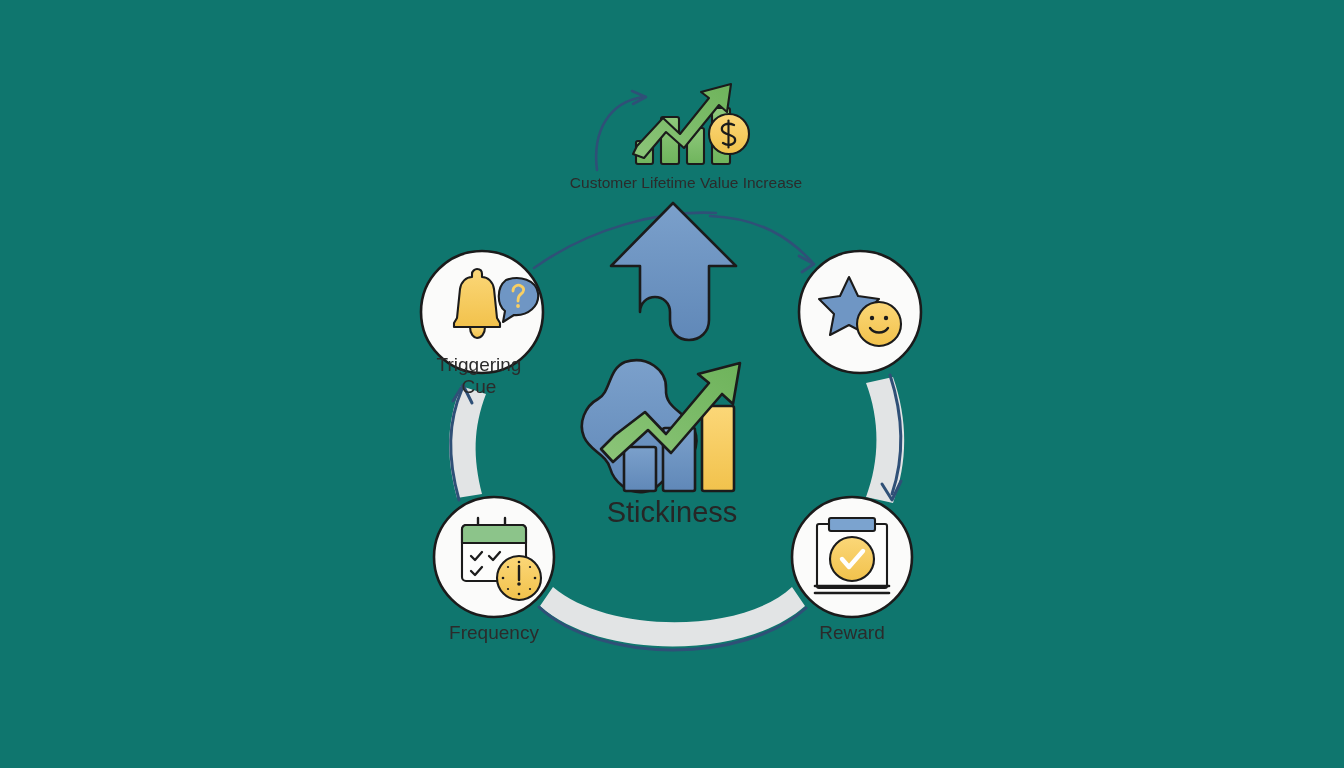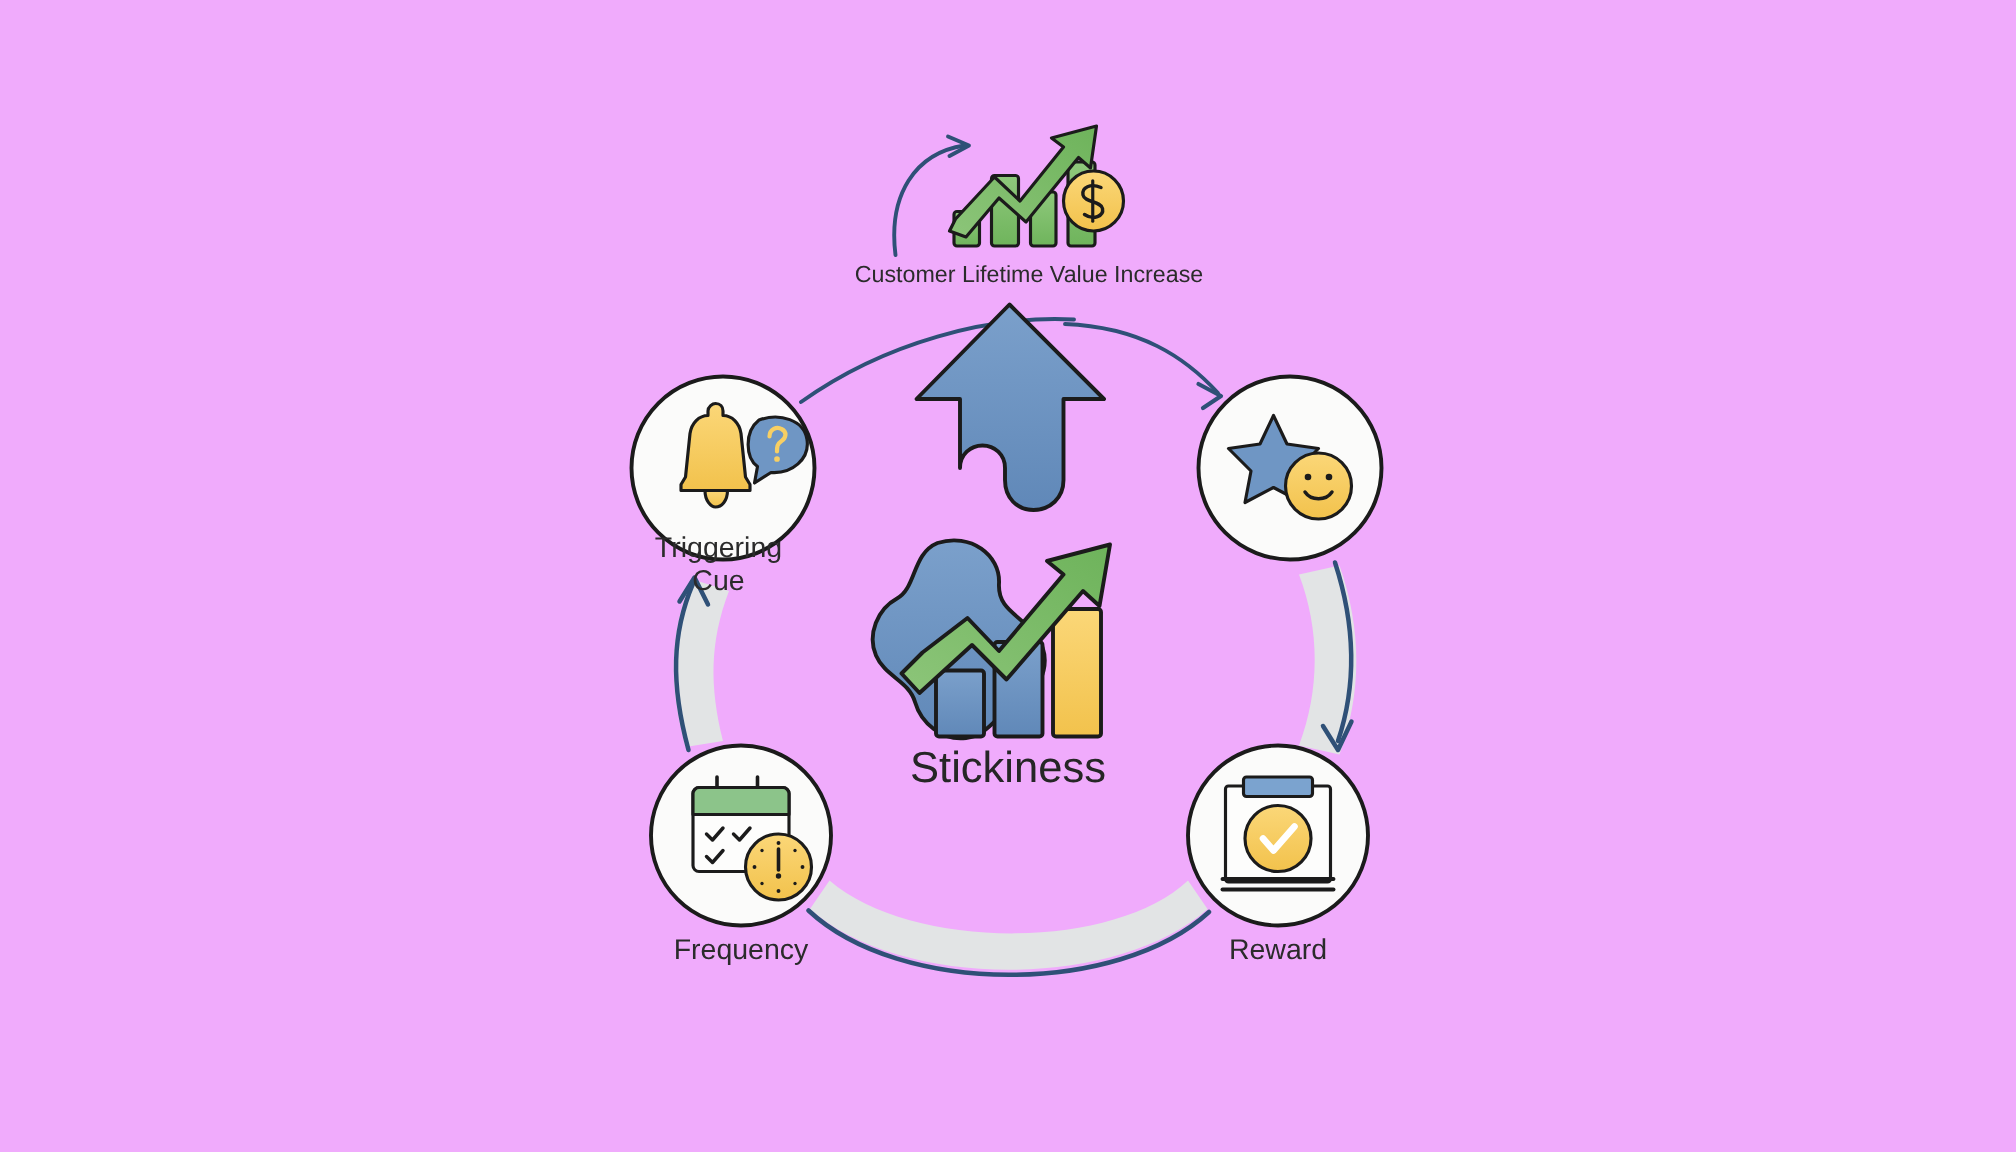"Customer Lifetime Value Increase" #canvas { background: #f0abfc -> #0f766e }
